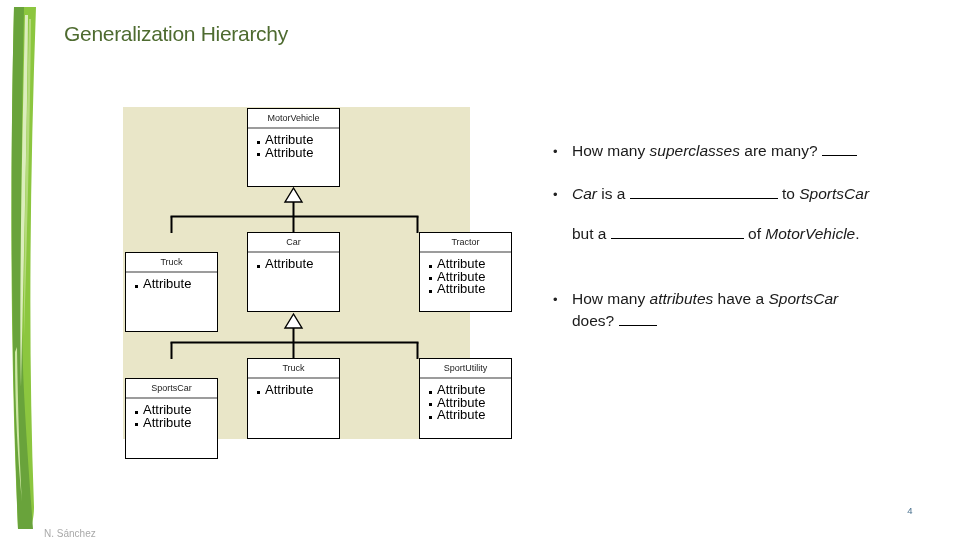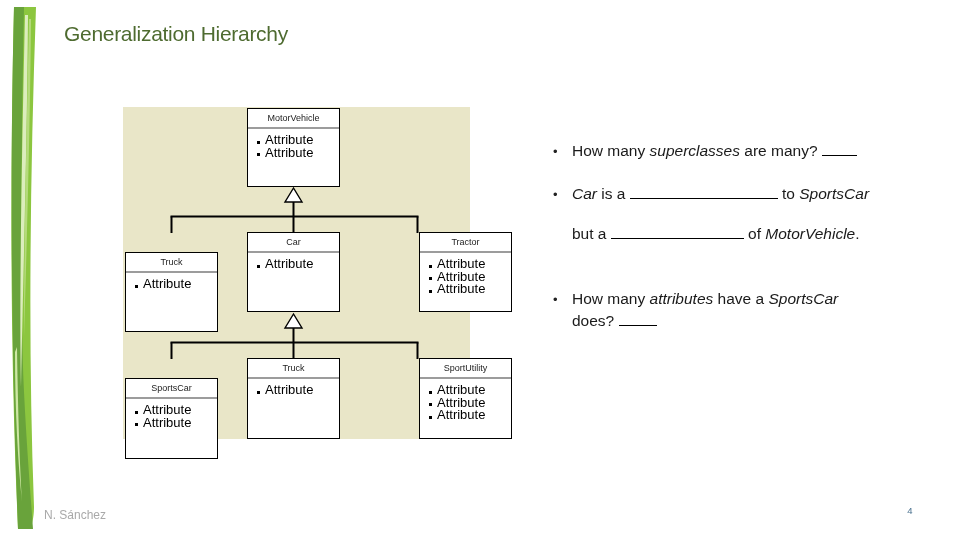"N. Sánchez" .footer-author { font-size: 12px -> 10px; top: 508px -> 528px }
